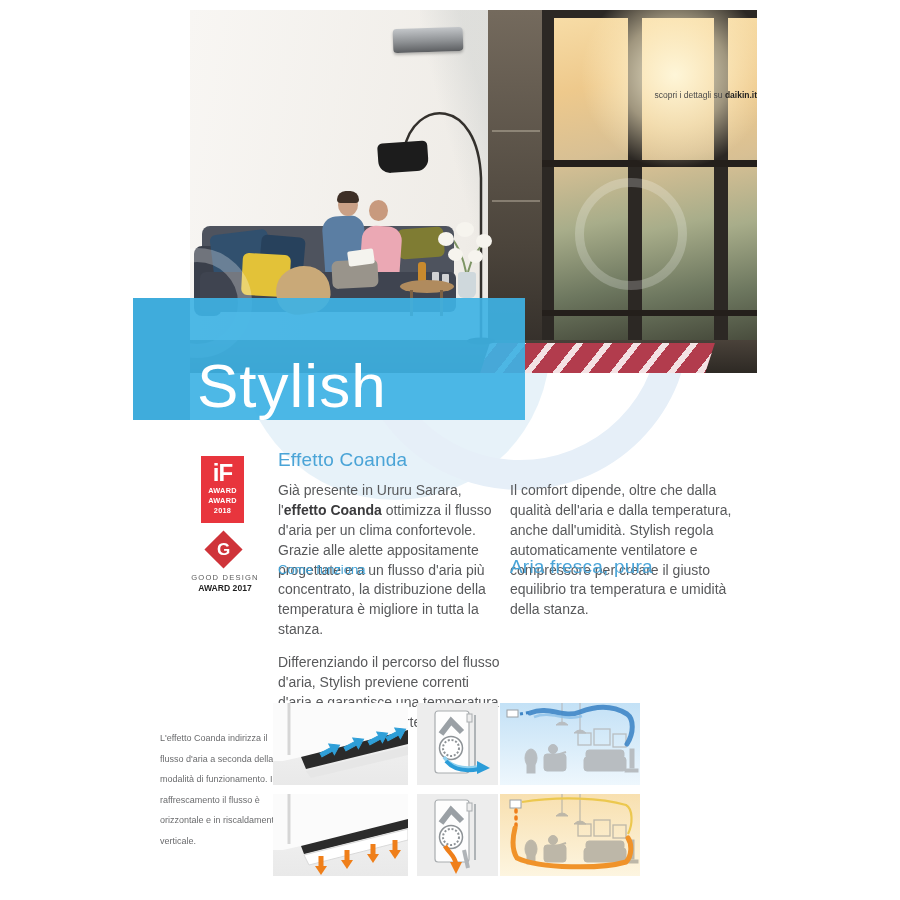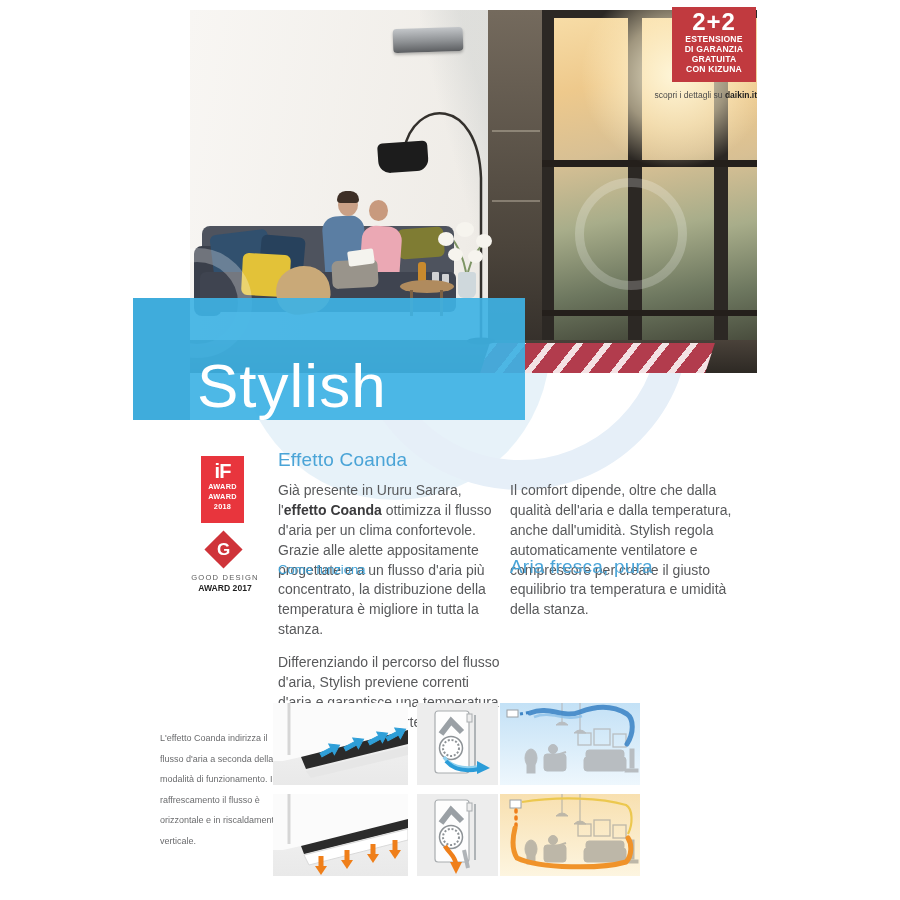"2+2" div.abs { html: <div> <div>2+2</div> <div>ESTENSIONE</div> <div>DI GARANZIA</div> <div>GRATUITA</div> <div>CON KIZUNA</div> </div> -> none }
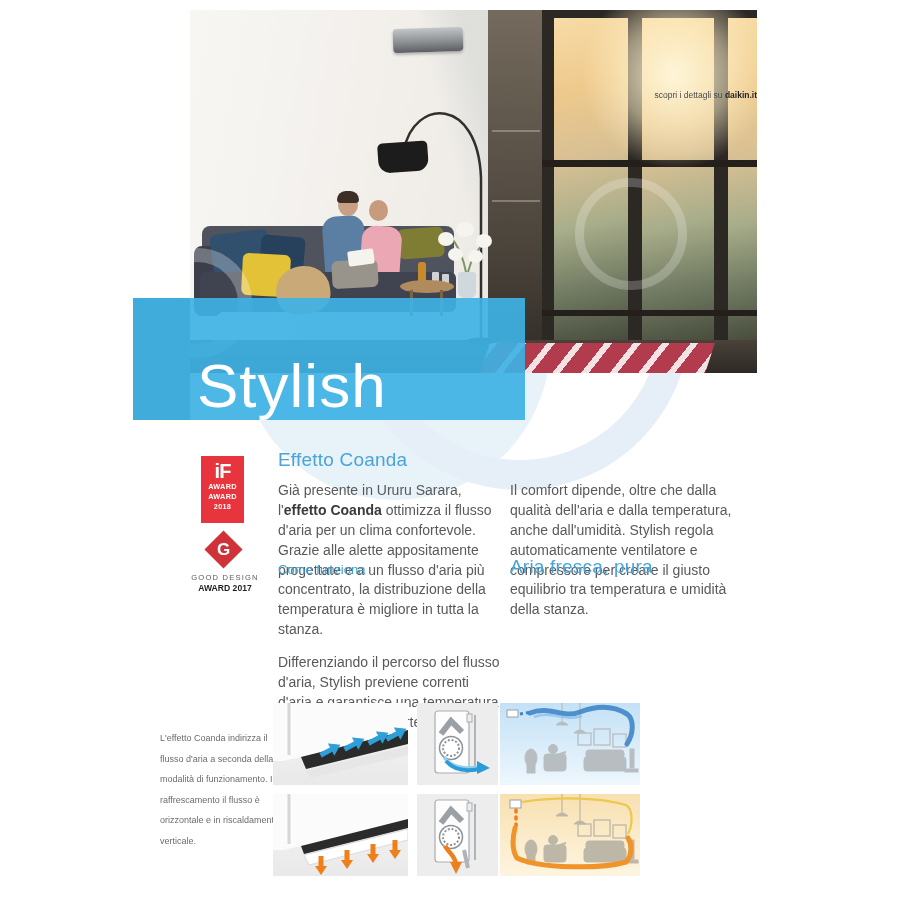"iF" .if-badge .if-logo { font-size: 20px -> 24px }
